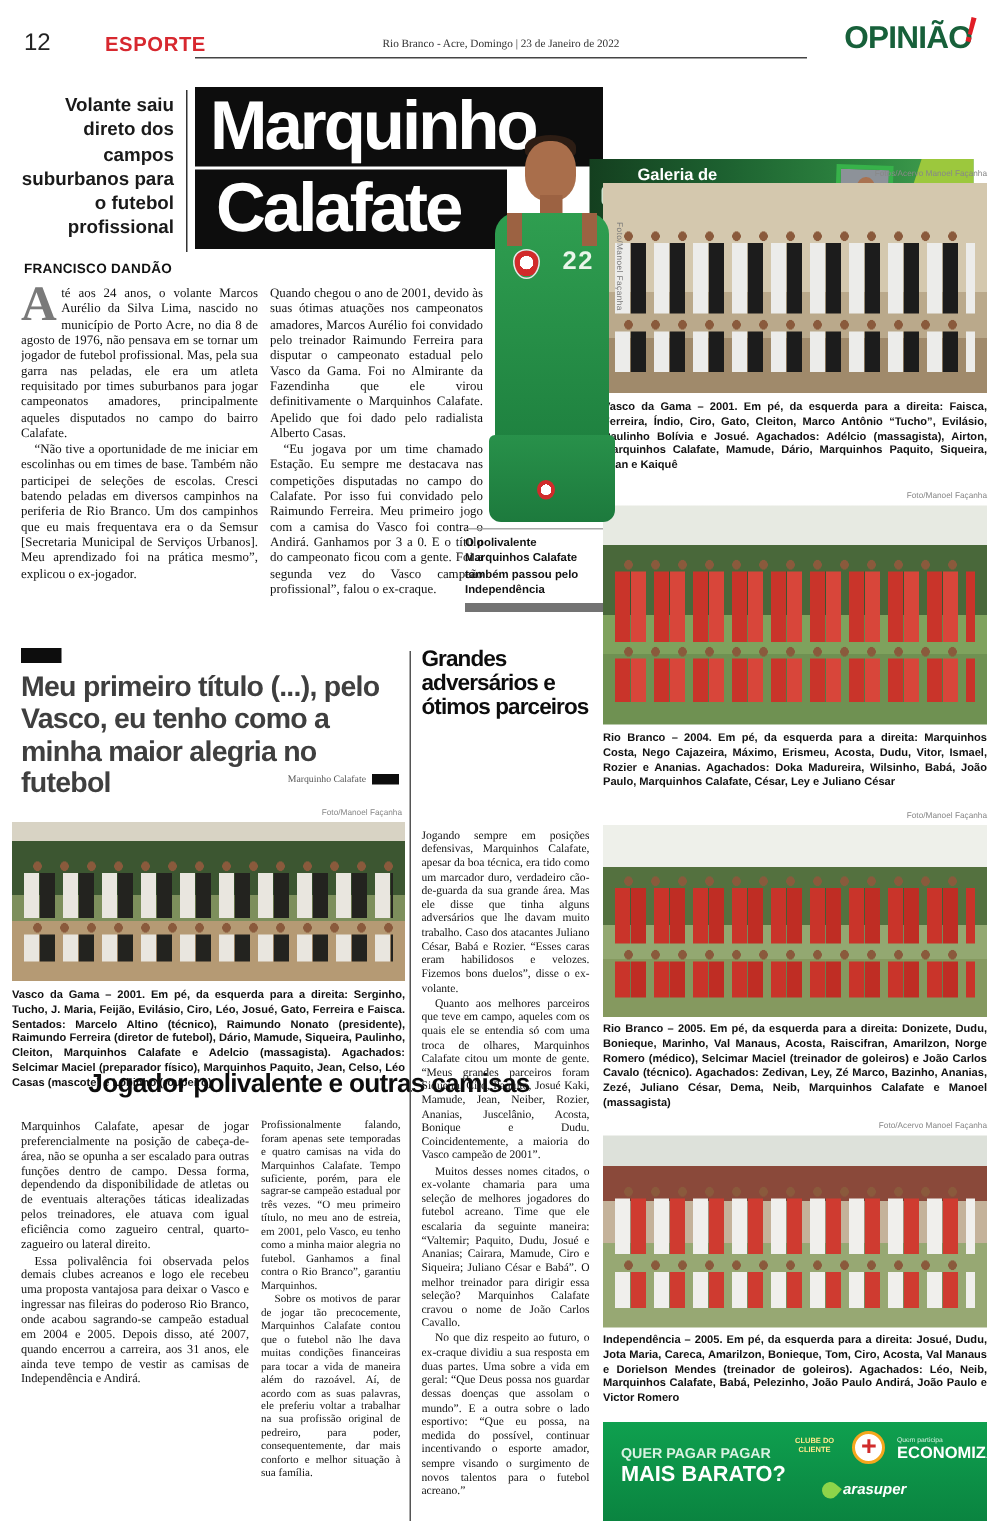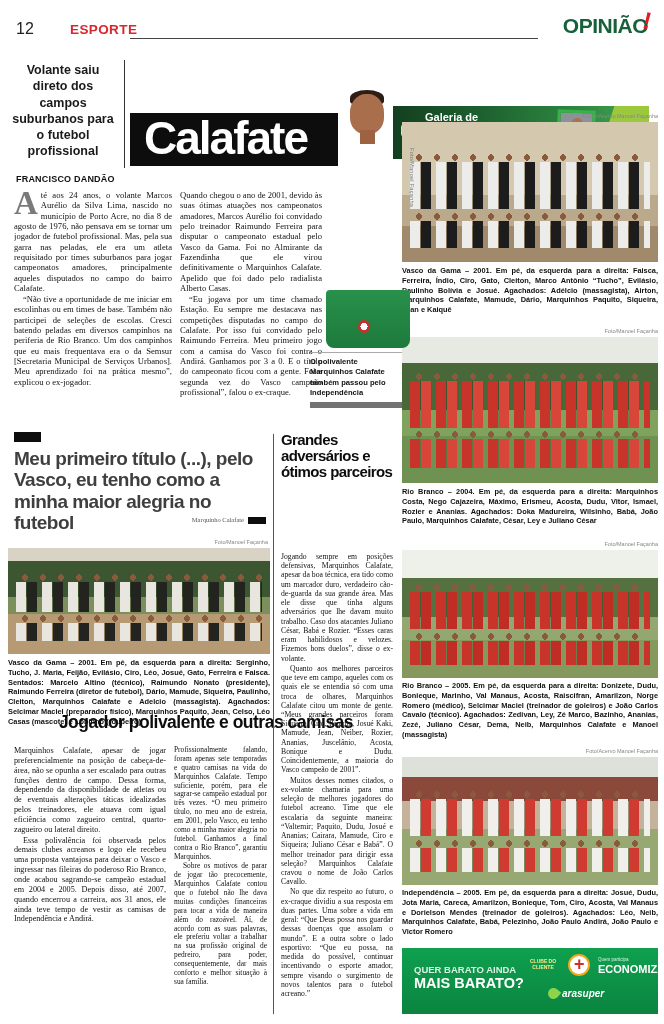"Rio Branco - Acre, Domingo" div.dateline { html: none -> <div>Rio Branco - Acre, Domingo | 23 de Janeiro de 2022</div> }
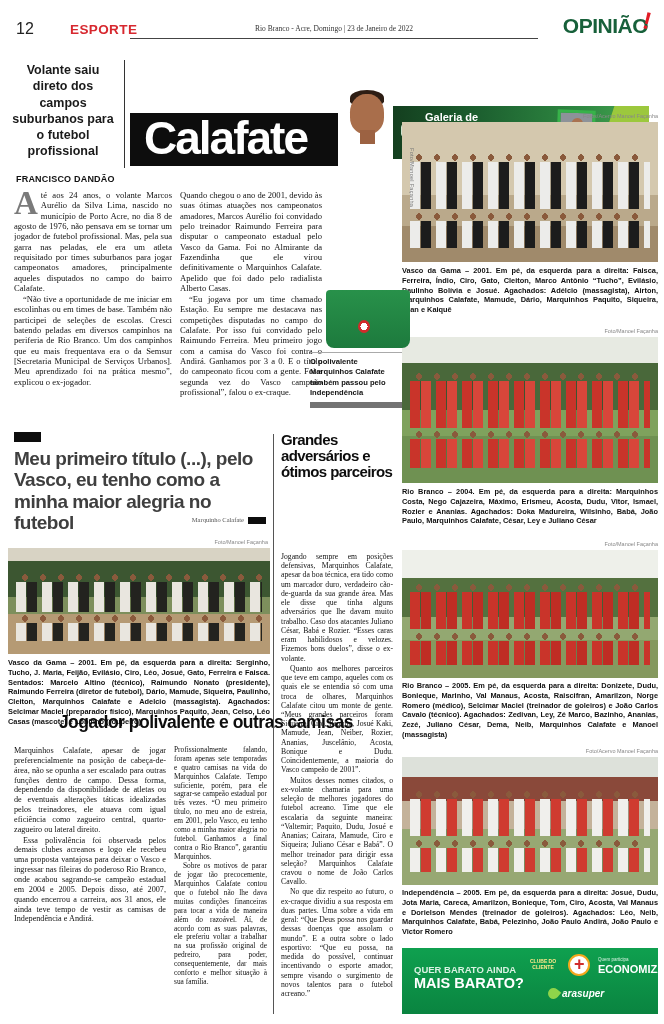"Volante saiu direto dos campos" .kicker { text-align: center -> right }
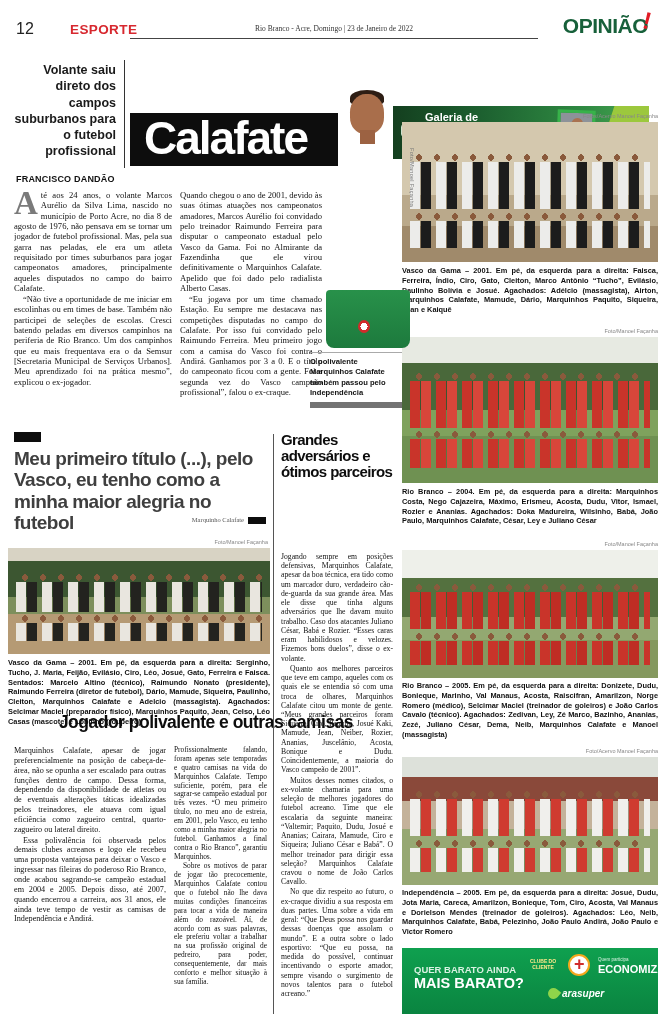"Marquinho" div.hl-block { html: none -> <div>Marquinho</div> }
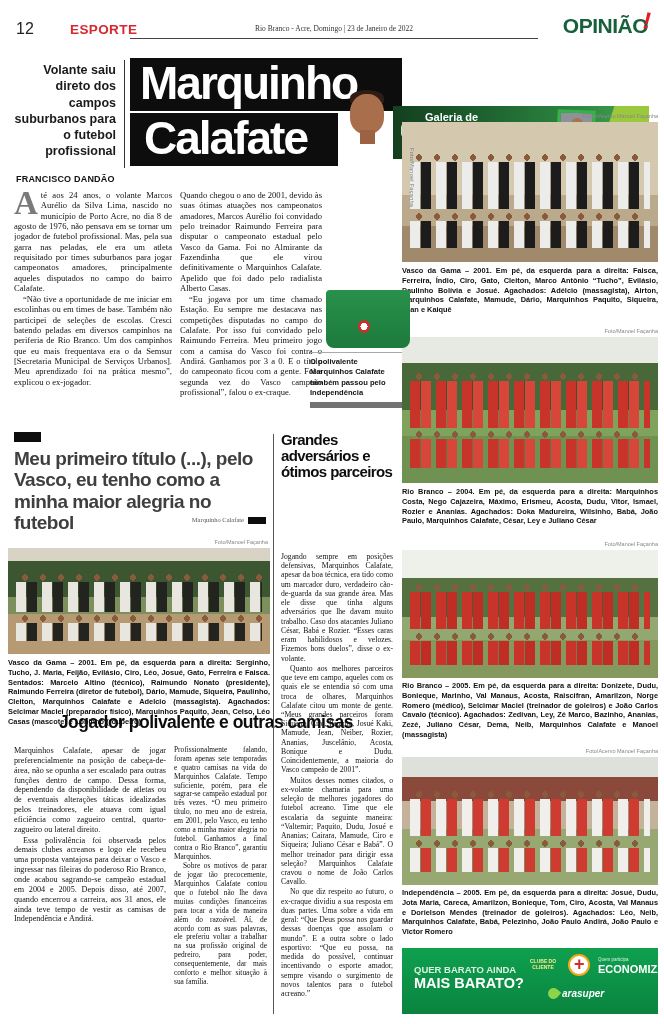"22" div.jersey { html: none -> <div> <div></div> <div></div> <div></div> <div>22</div> </div> }
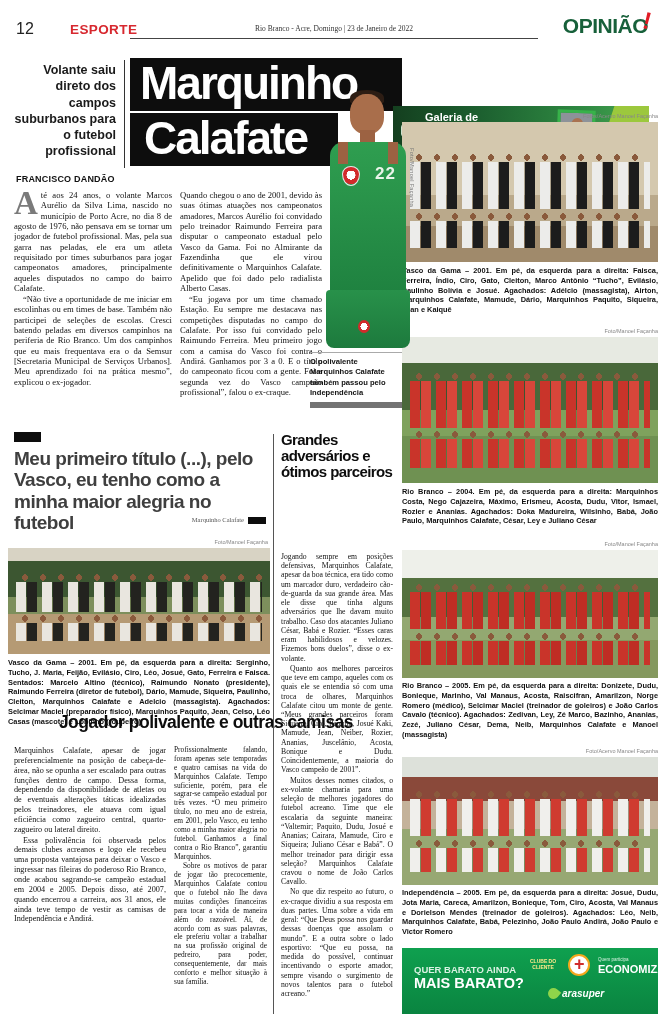"QUER BARATO AINDA" div.l1 { text: BARATO AINDA -> PAGAR PAGAR }
